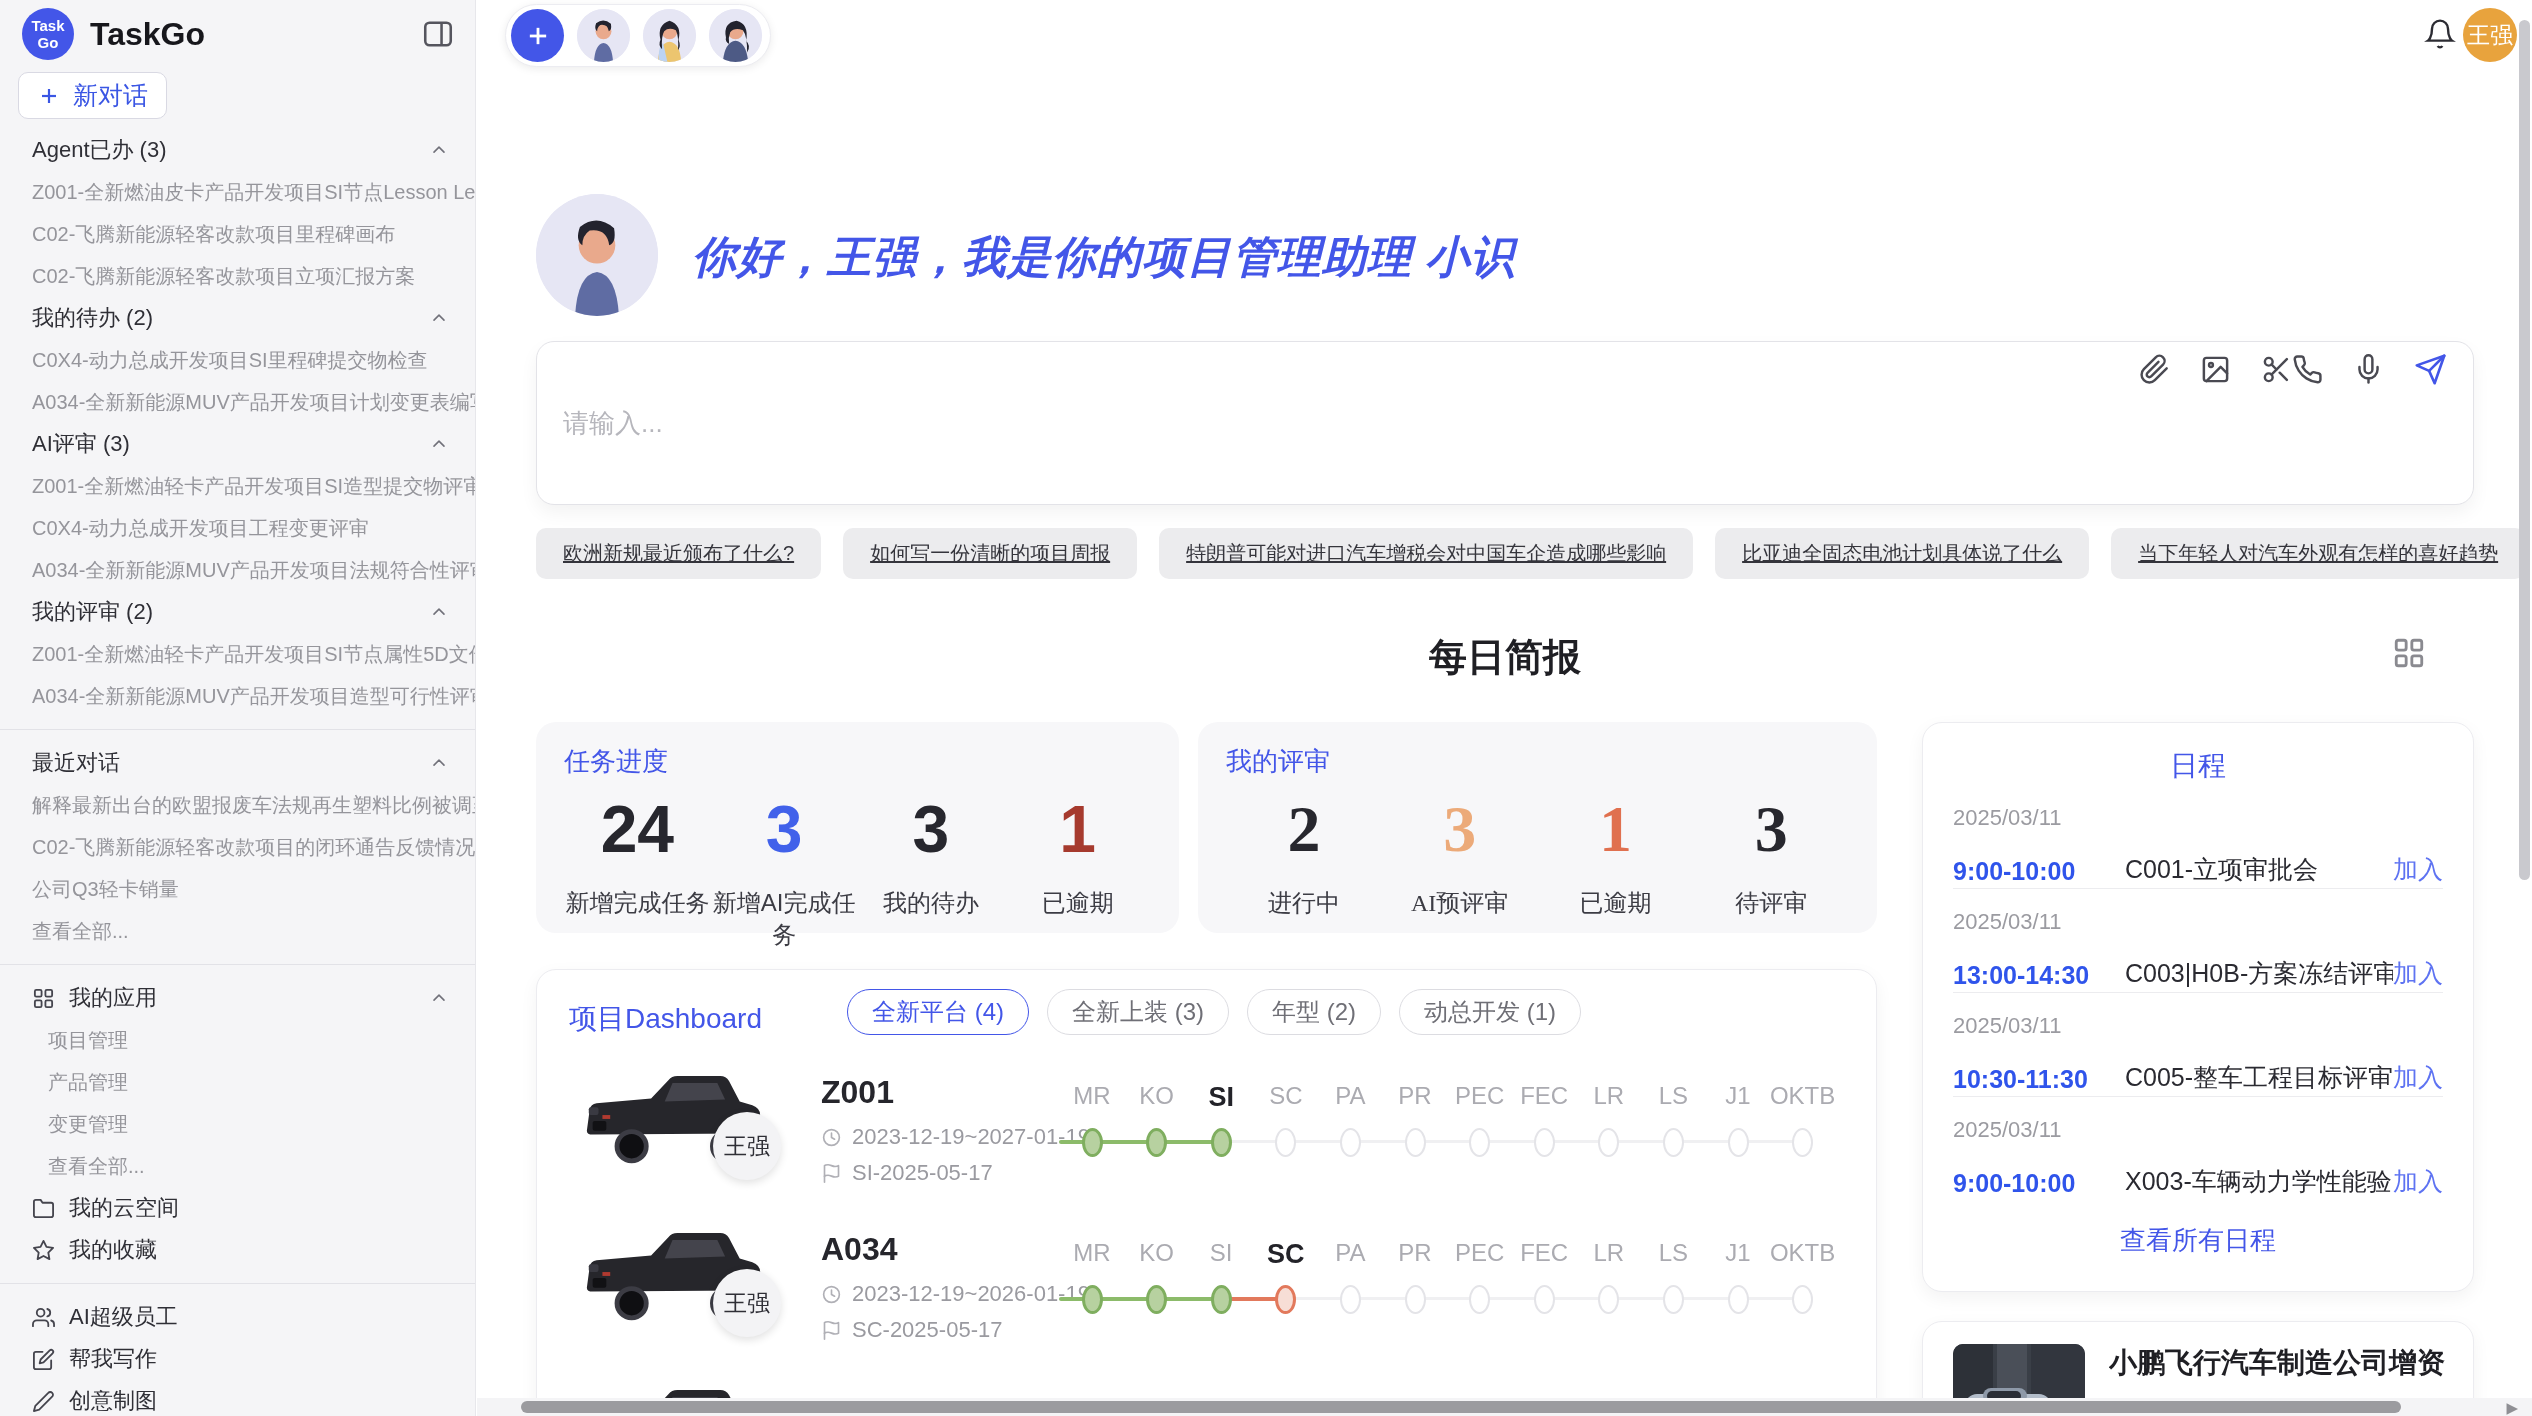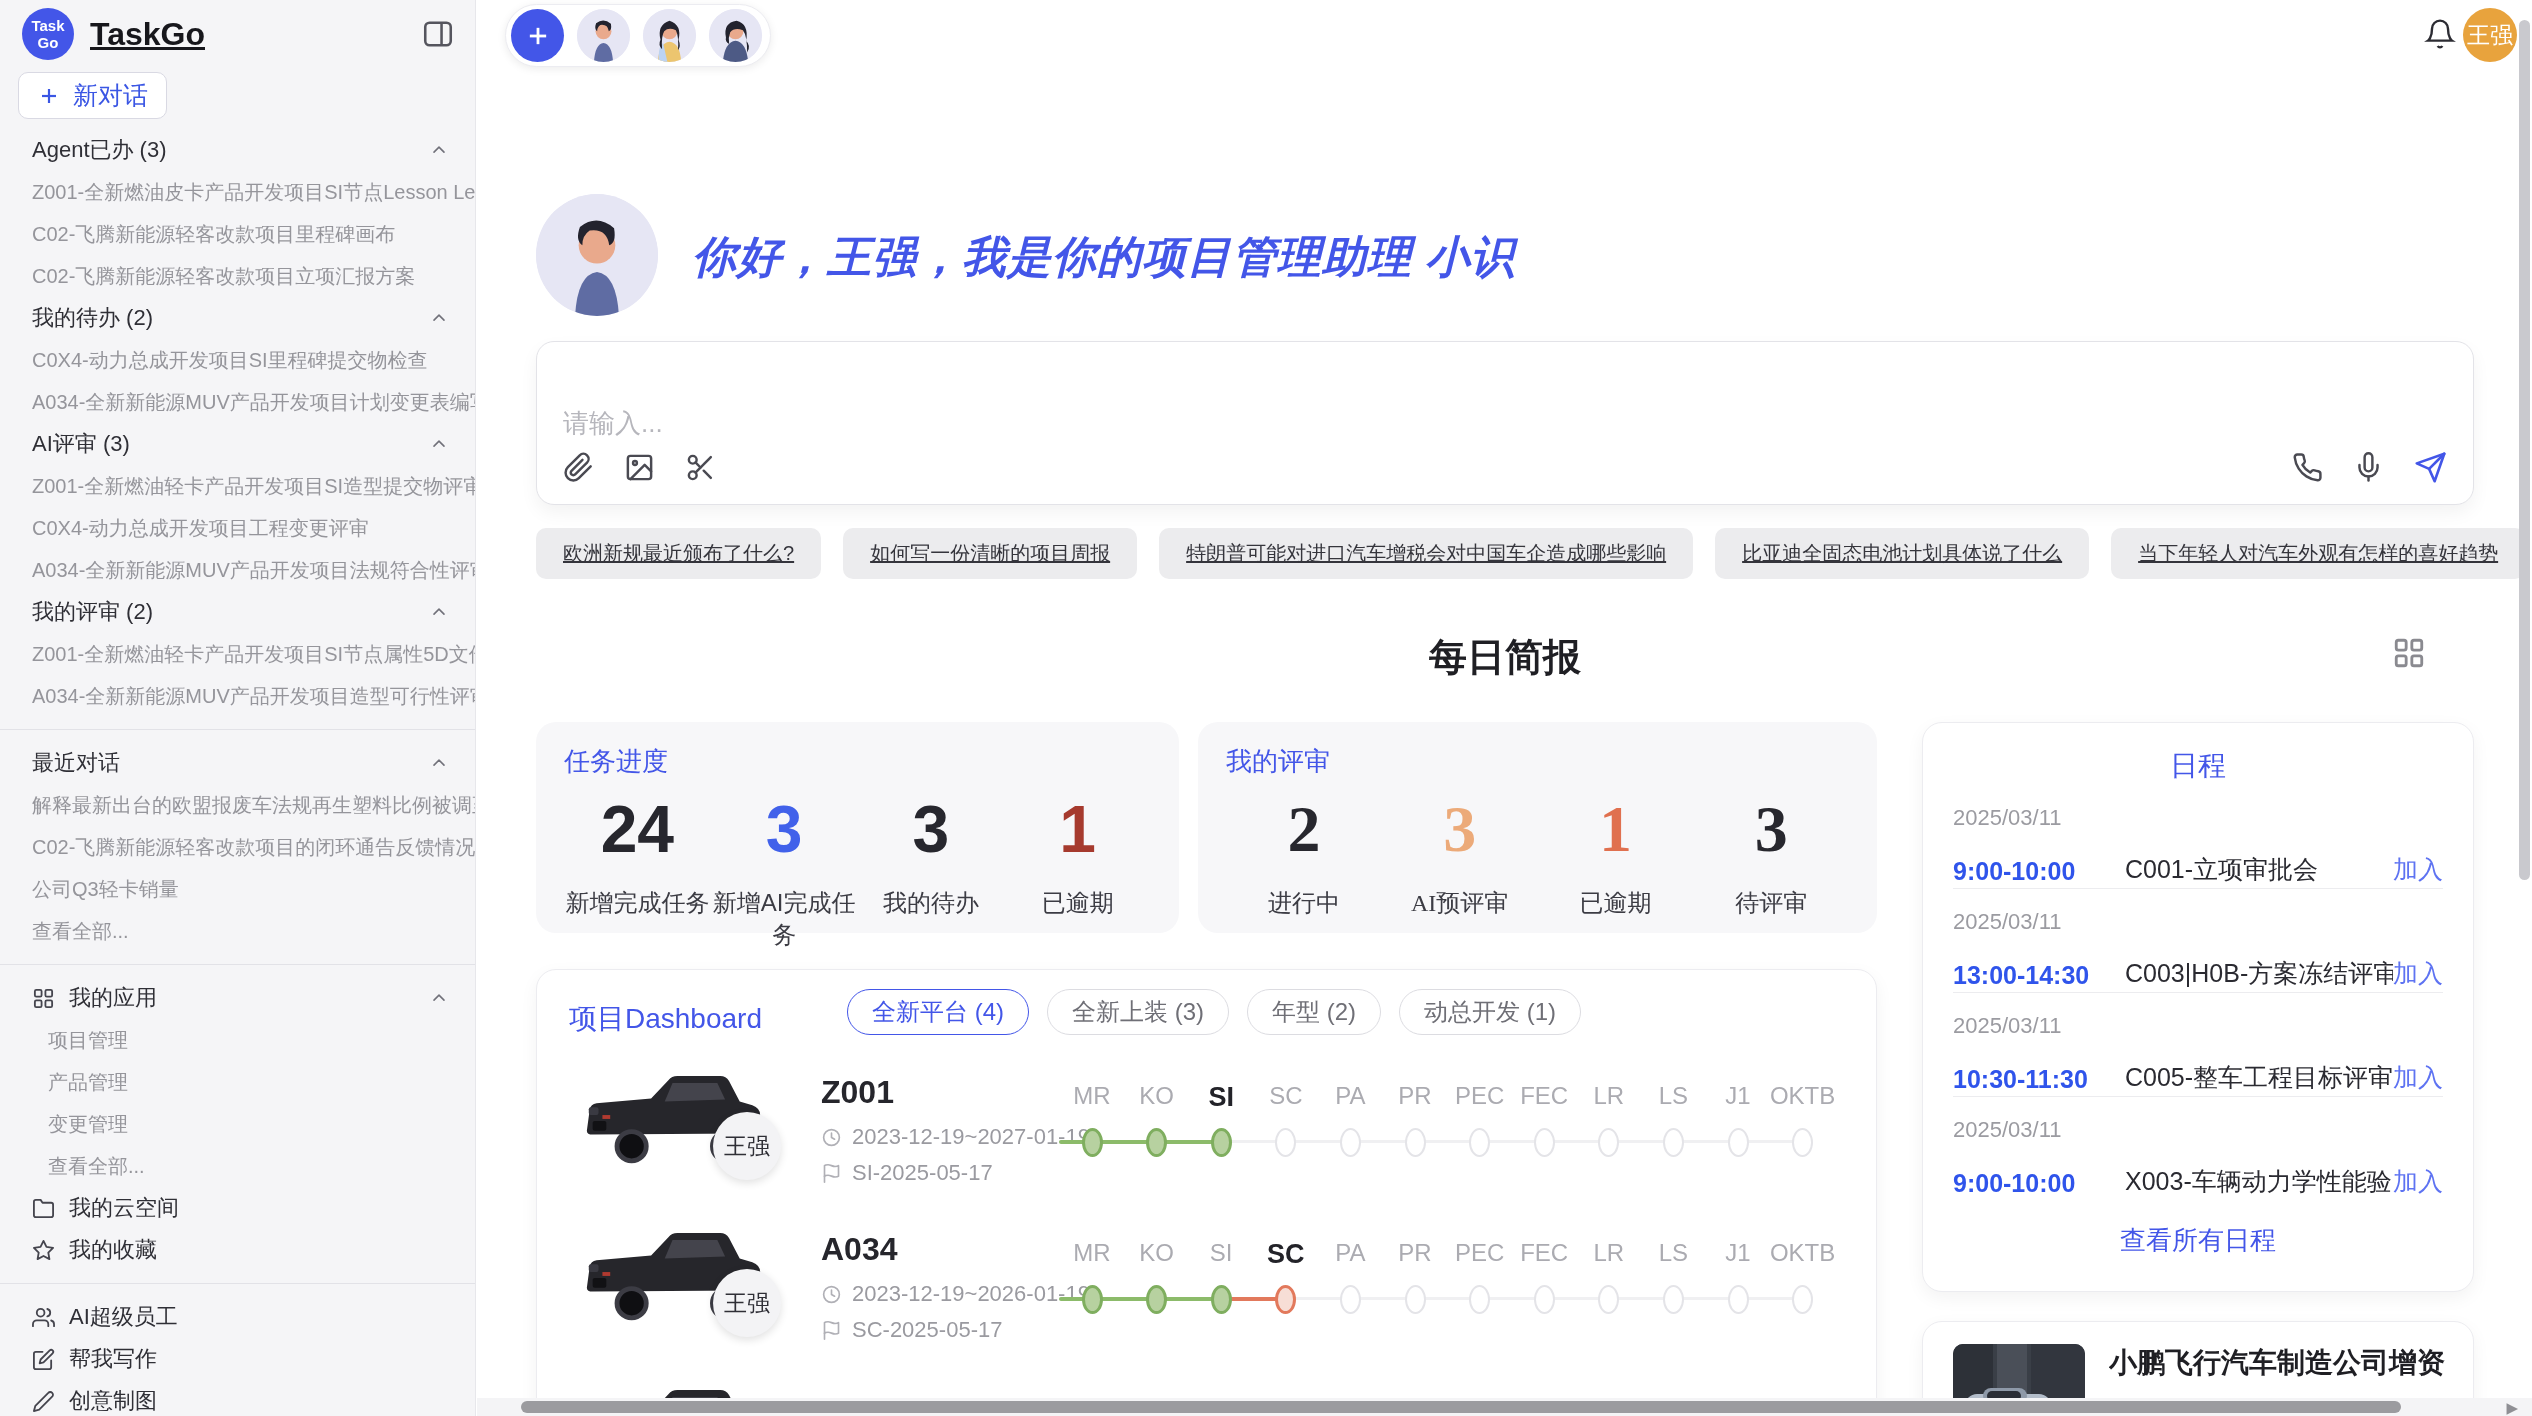"TaskGo" .app-title { text-decoration: underline -> none }
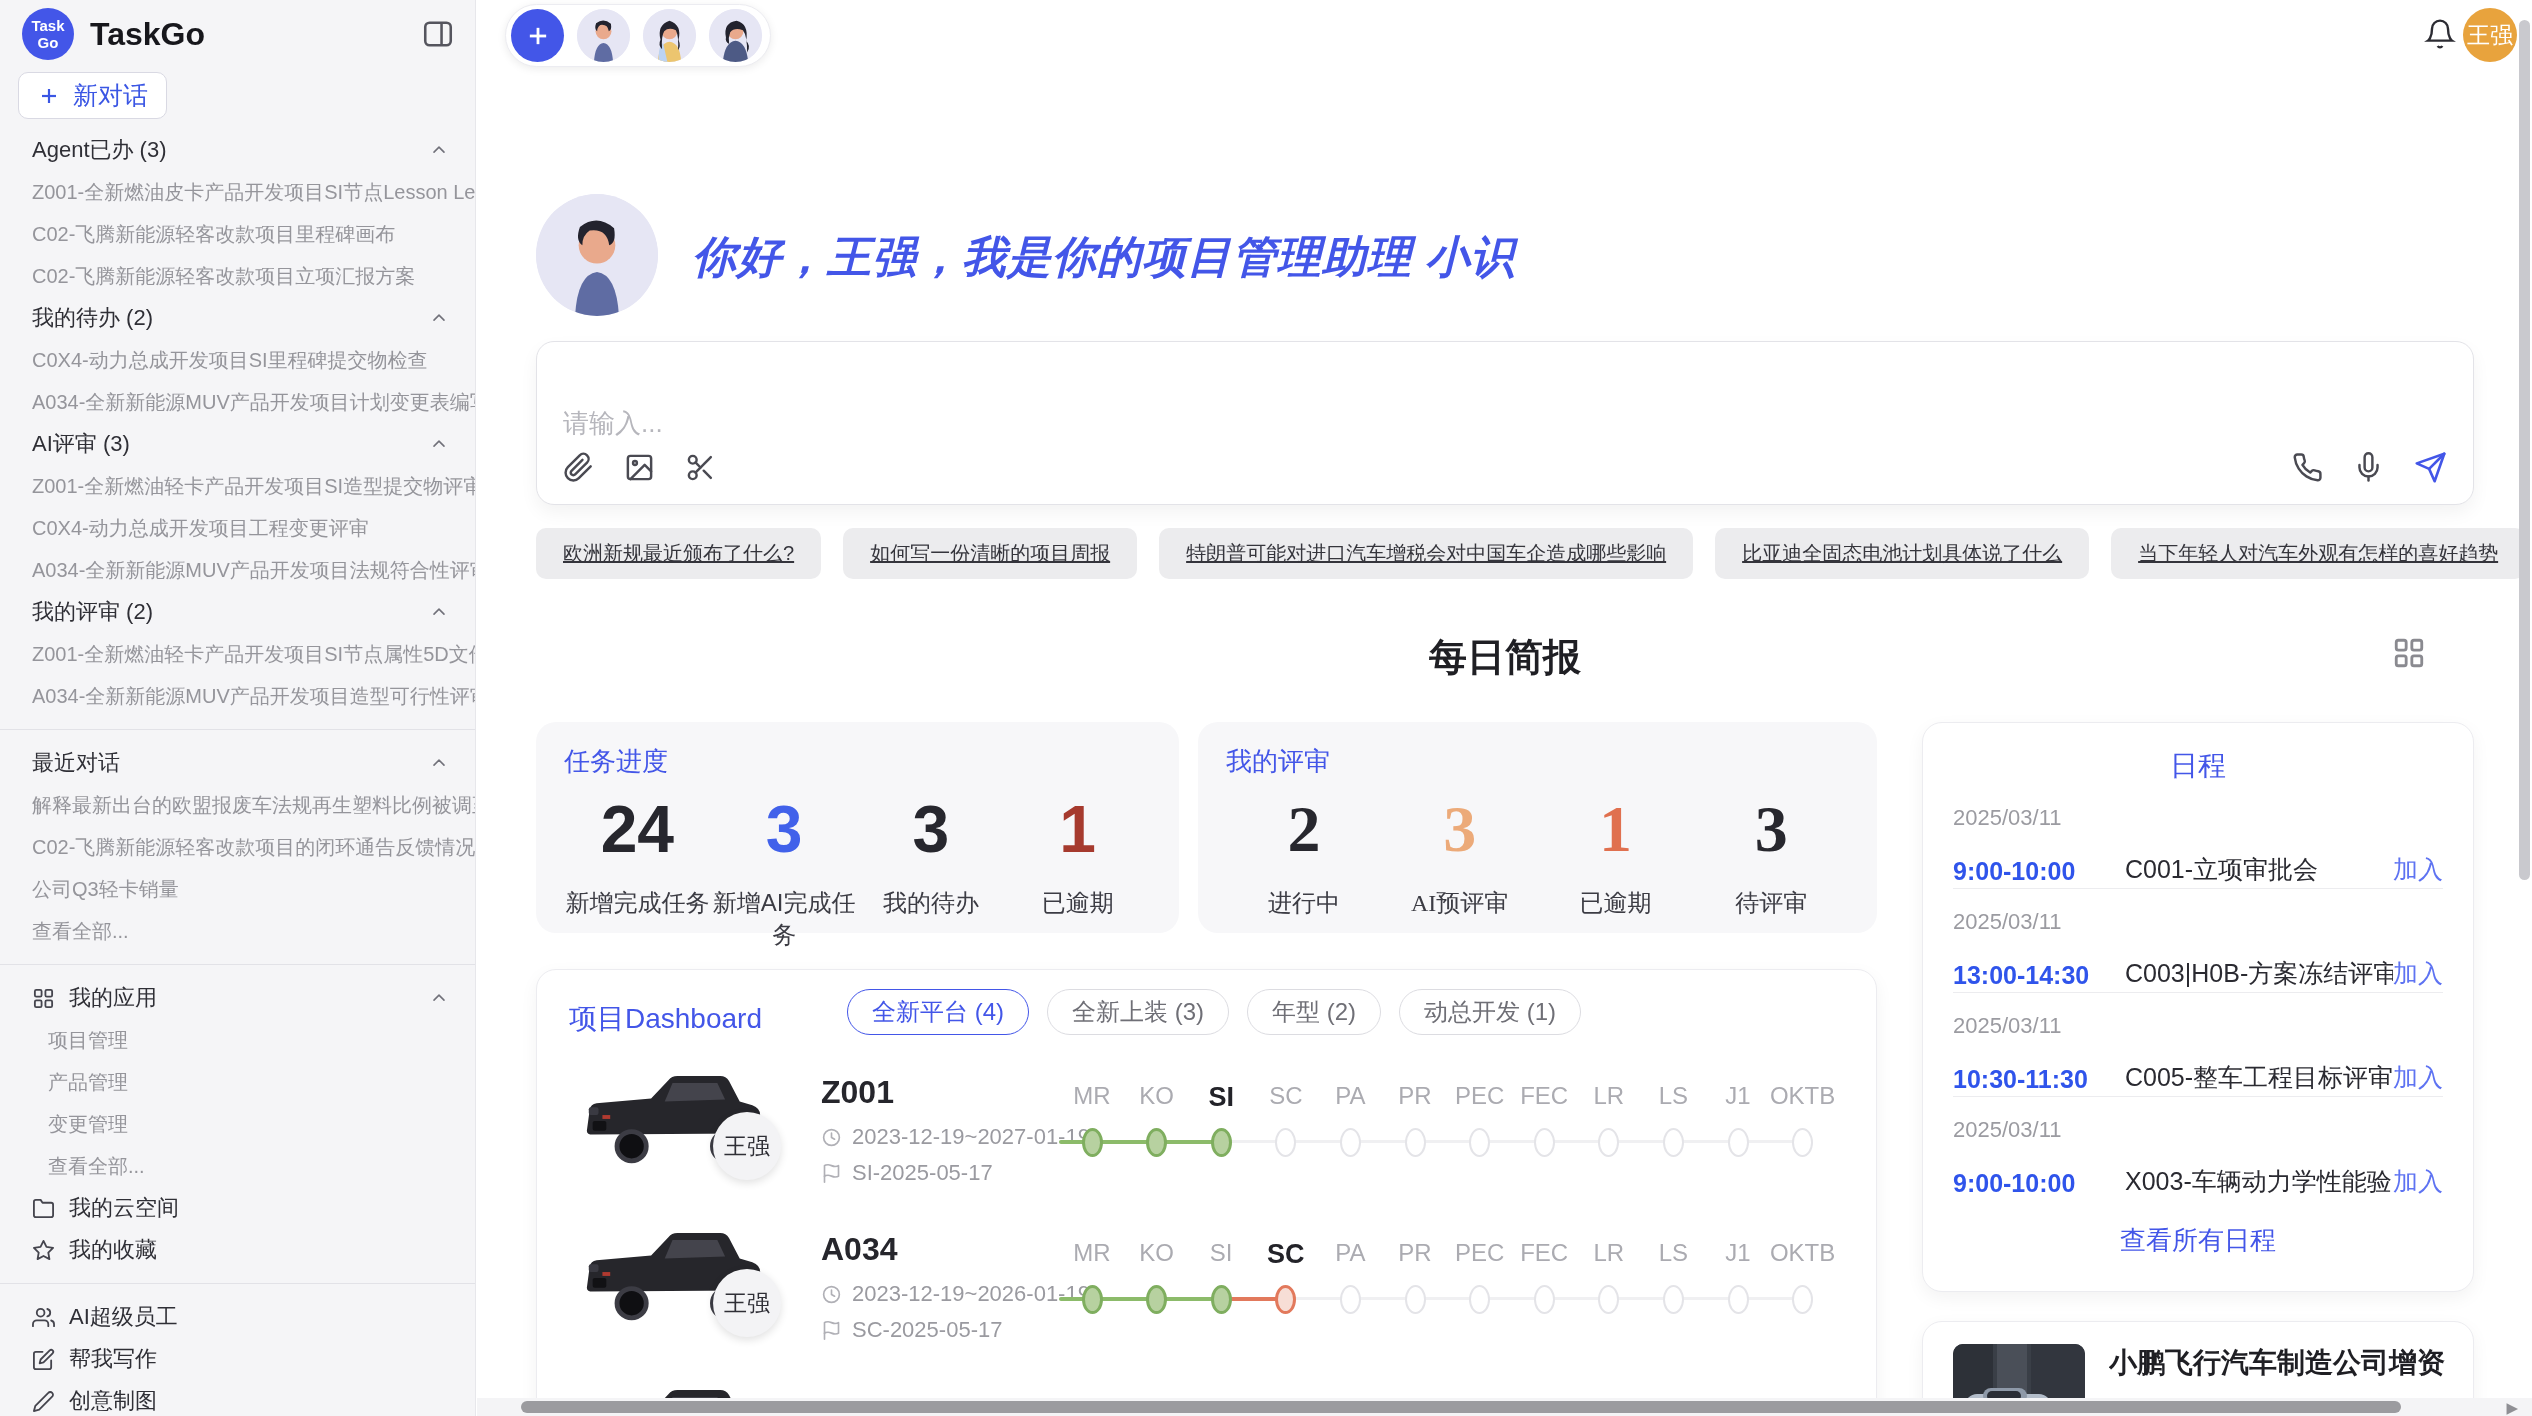"请输入..." .composer { flex-direction: column -> row }
